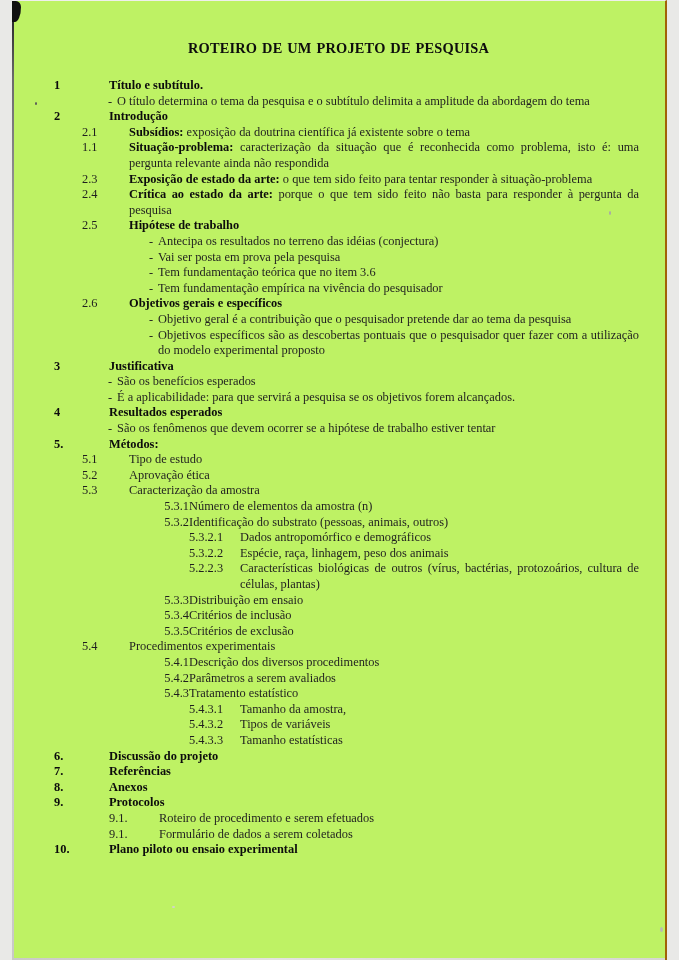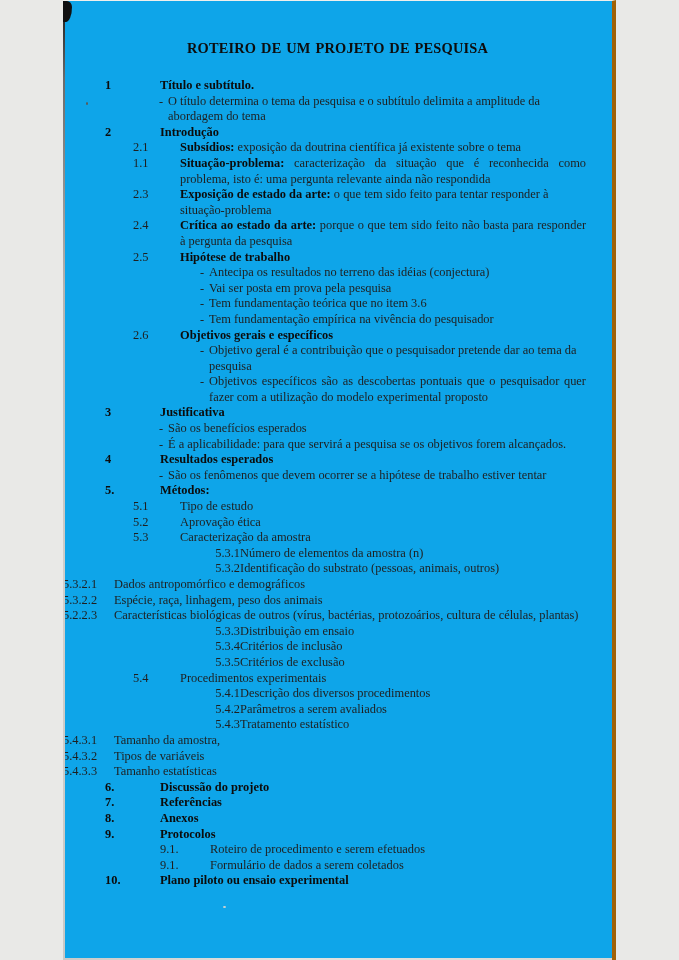"ROTEIRO DE UM PROJETO DE" .page { background: #0ea5e9 -> #bef264; border-right: 4px solid #a16207 -> 2px solid #a16207; width: 553px -> 655px }
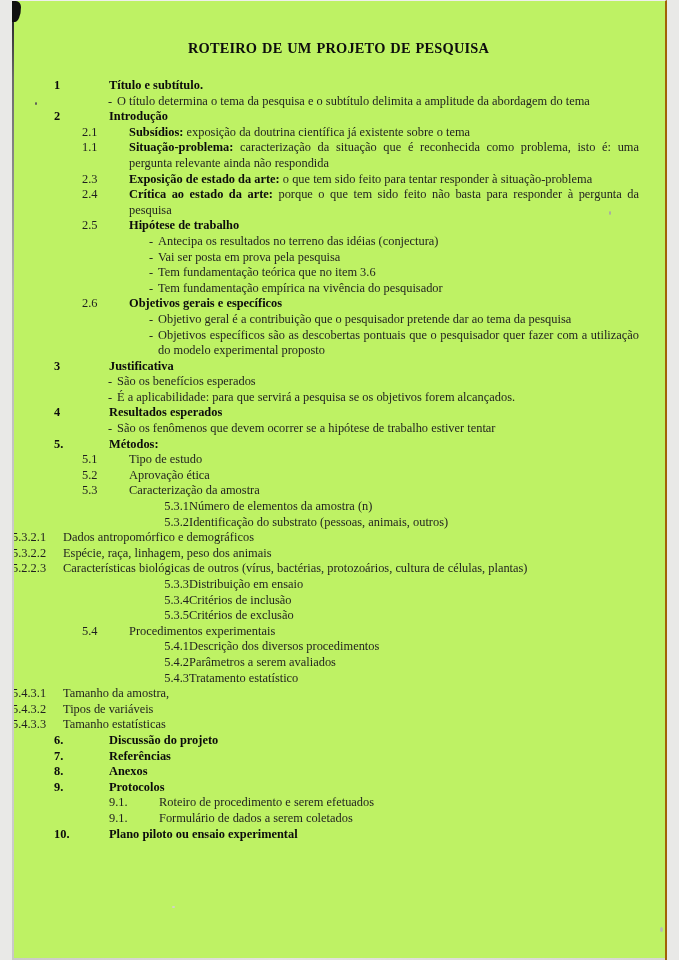"5.3.2.1" .item4 .num { margin-left: none -> 177px }
